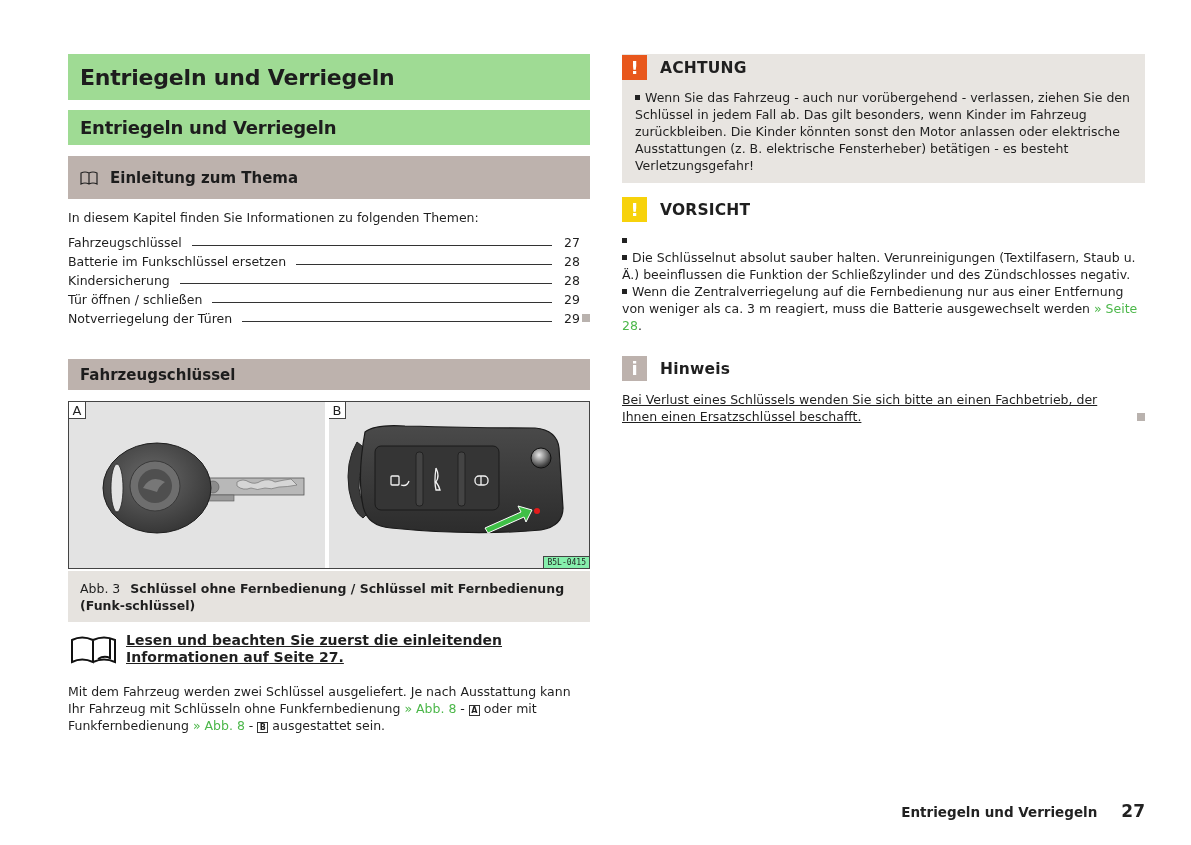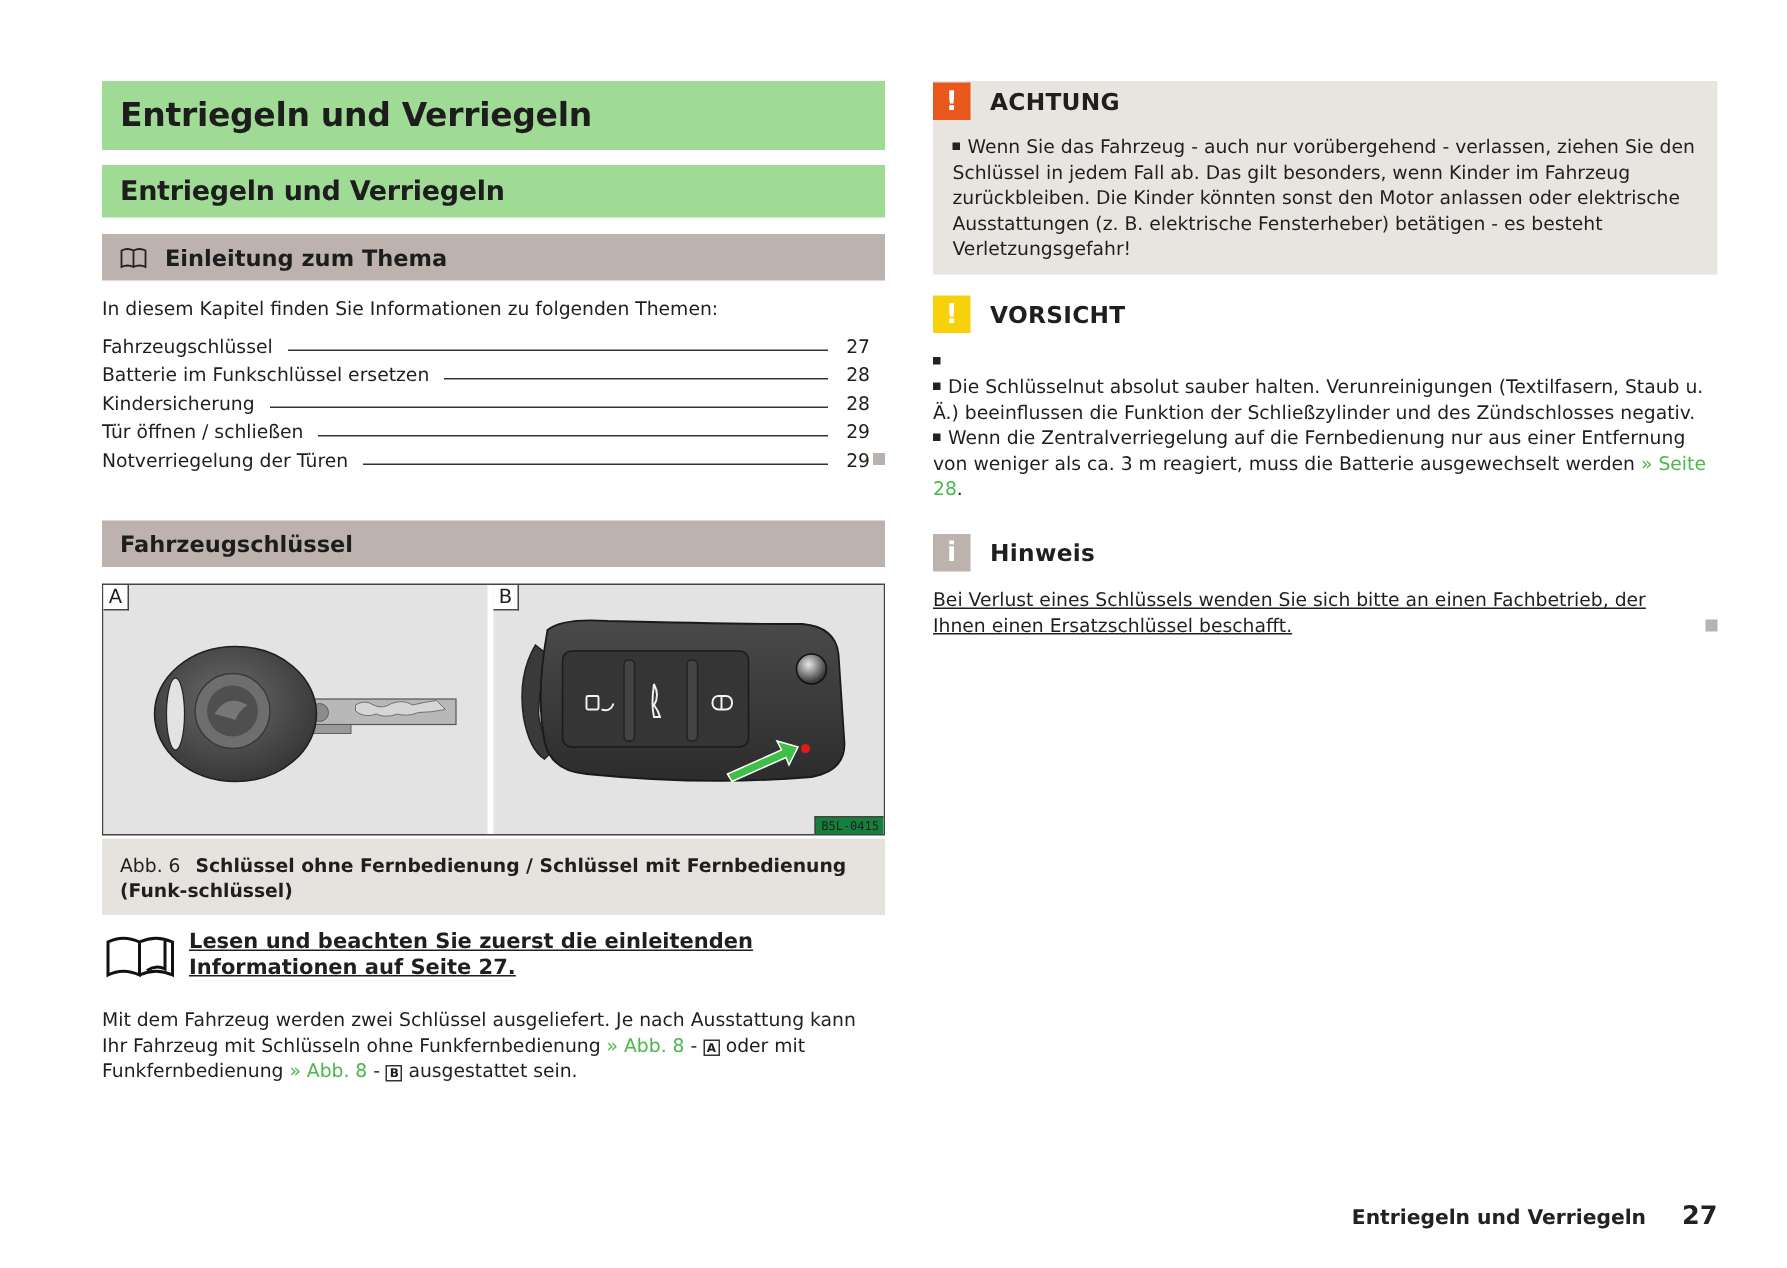"Einleitung zum Thema" .h3 { height: 31px -> 43px }
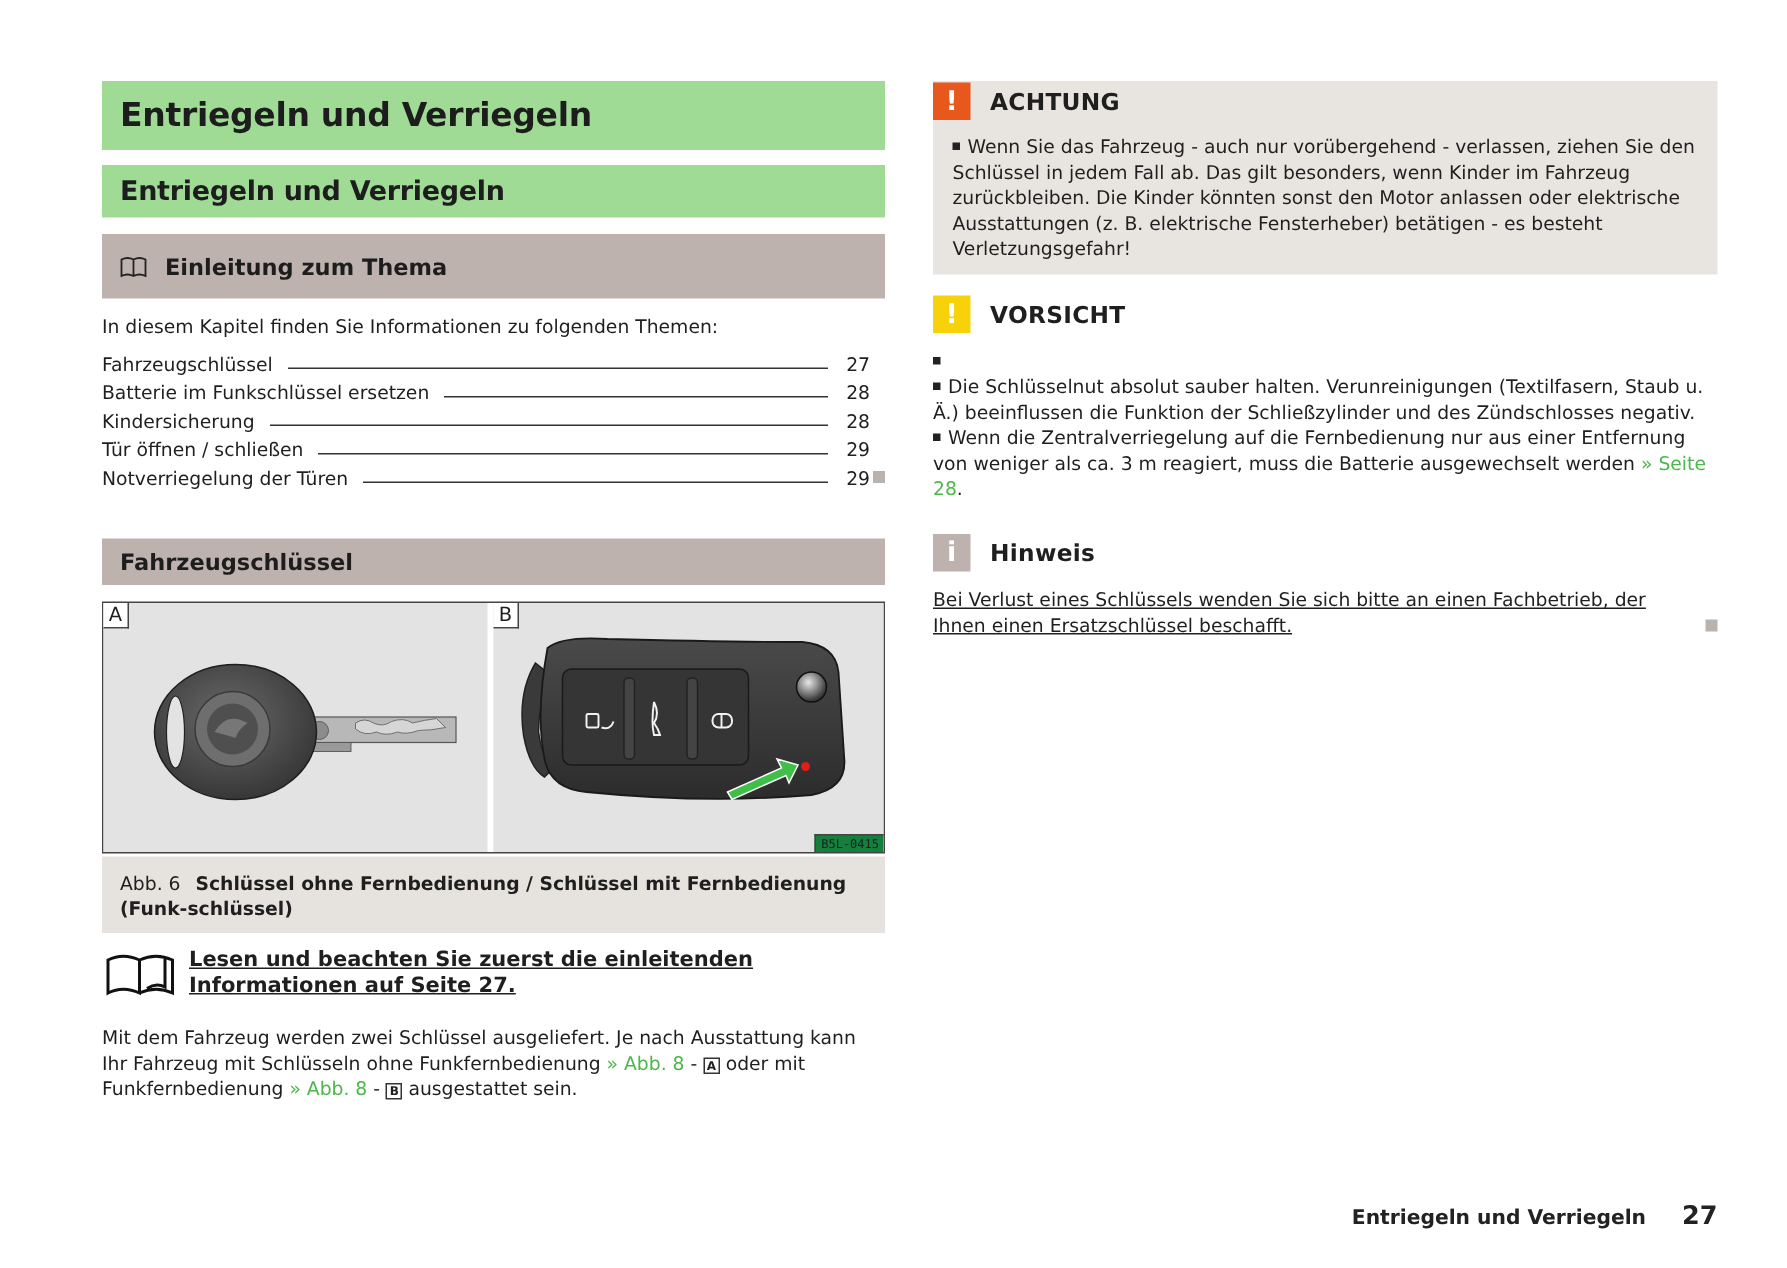"B5L-0415" .fig-code { background: #15803d -> #86efac }
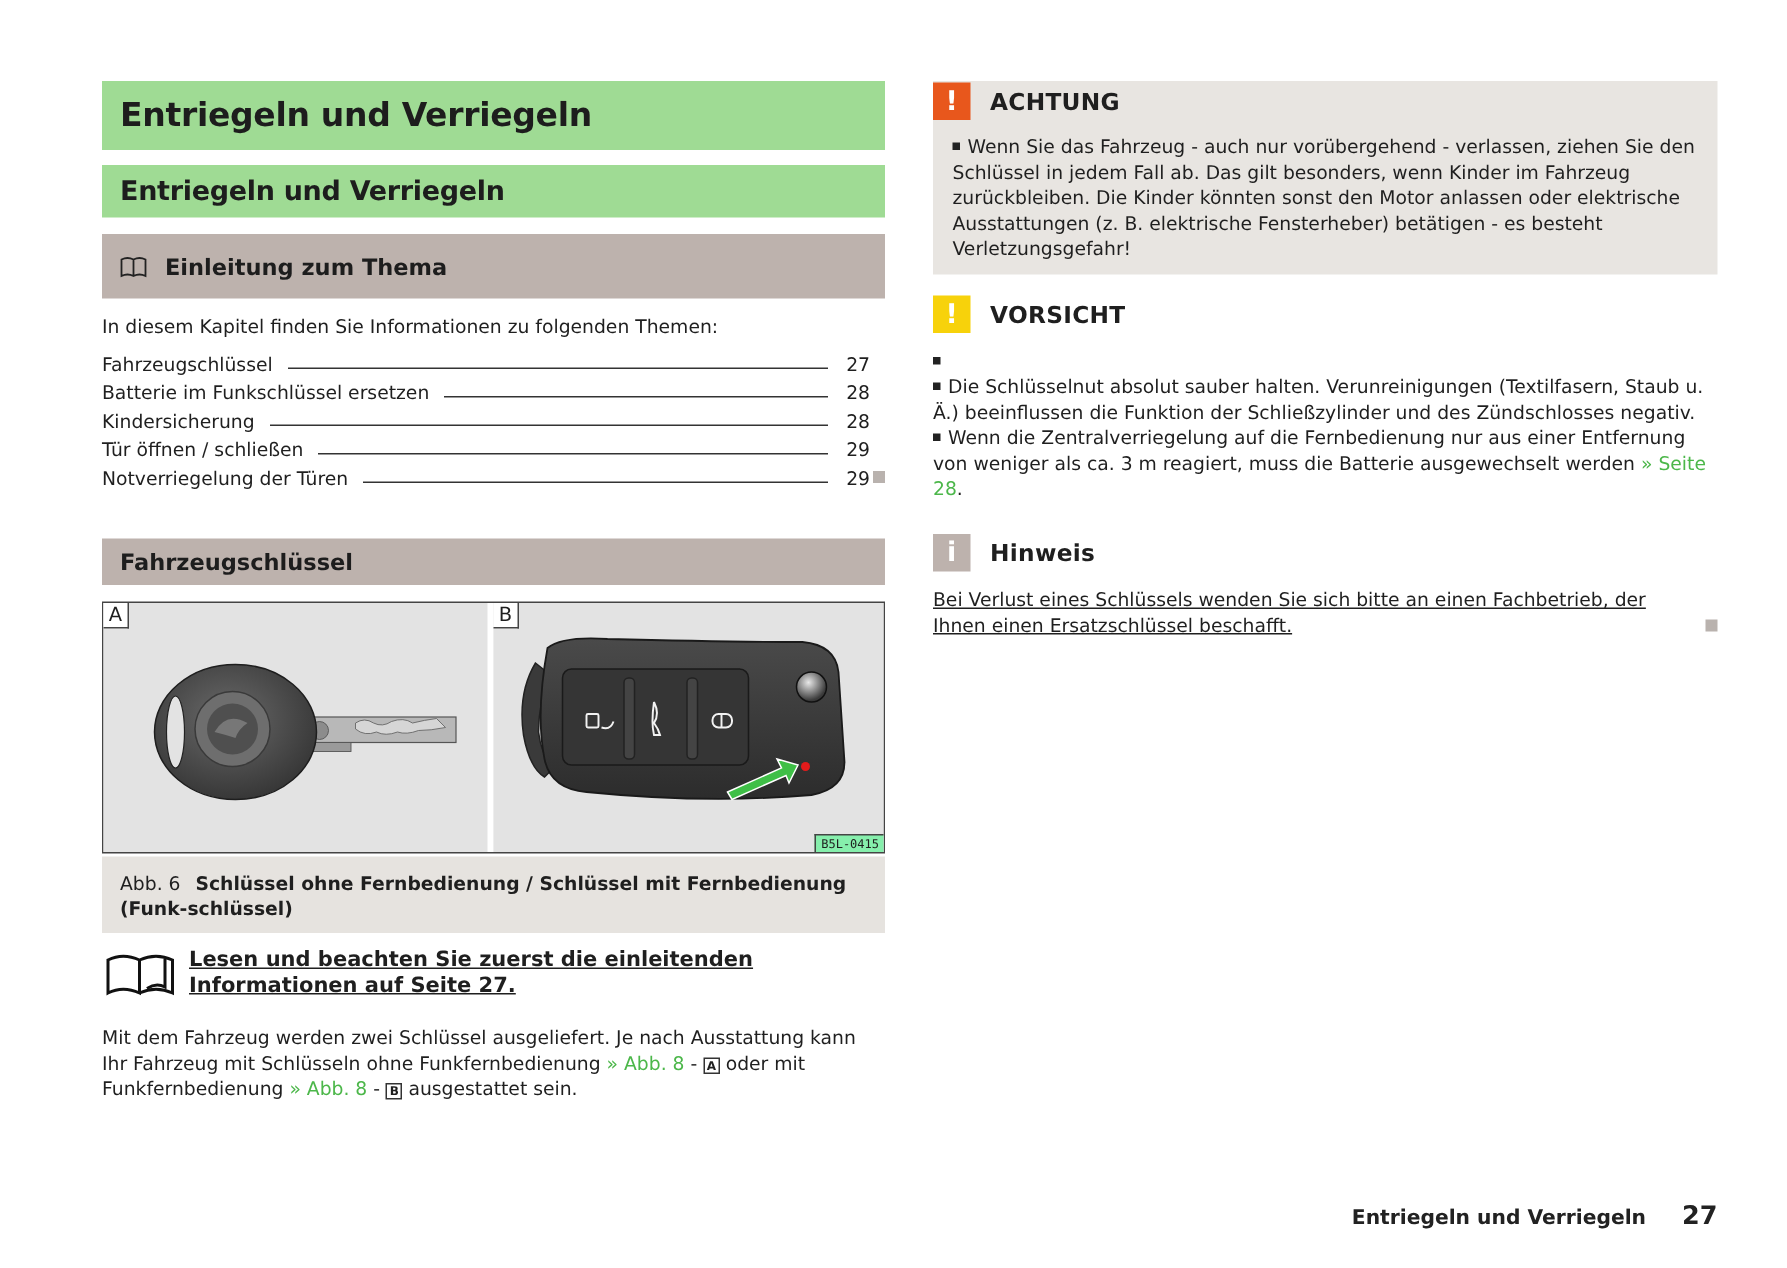"Abb. 6" span.num { text: 6 -> 3 }
